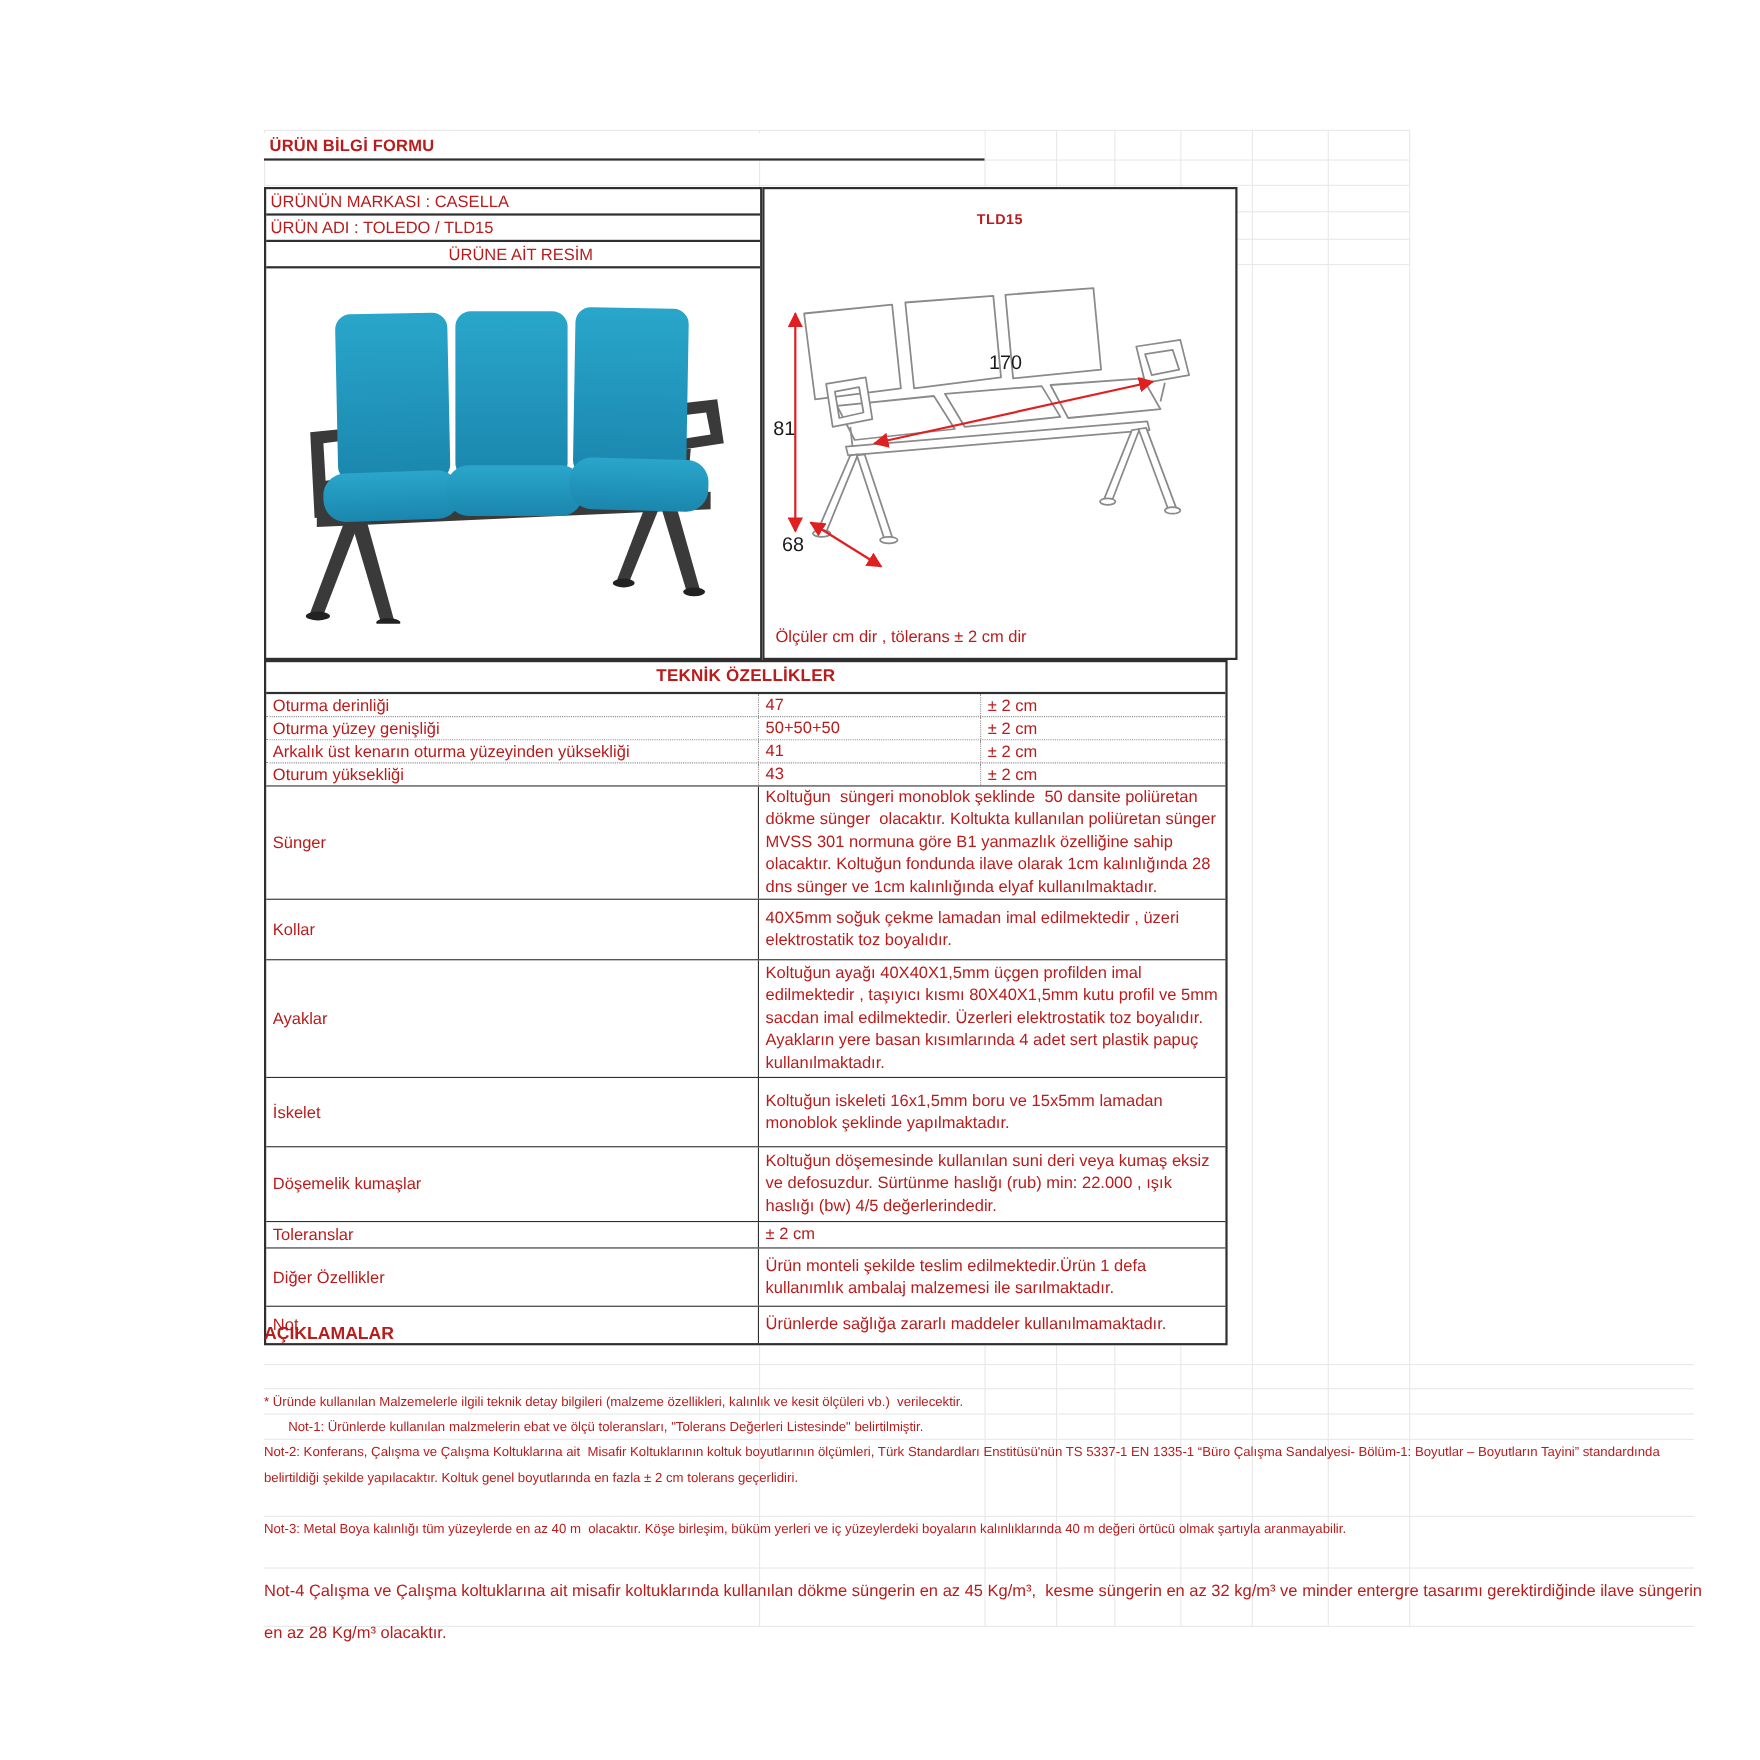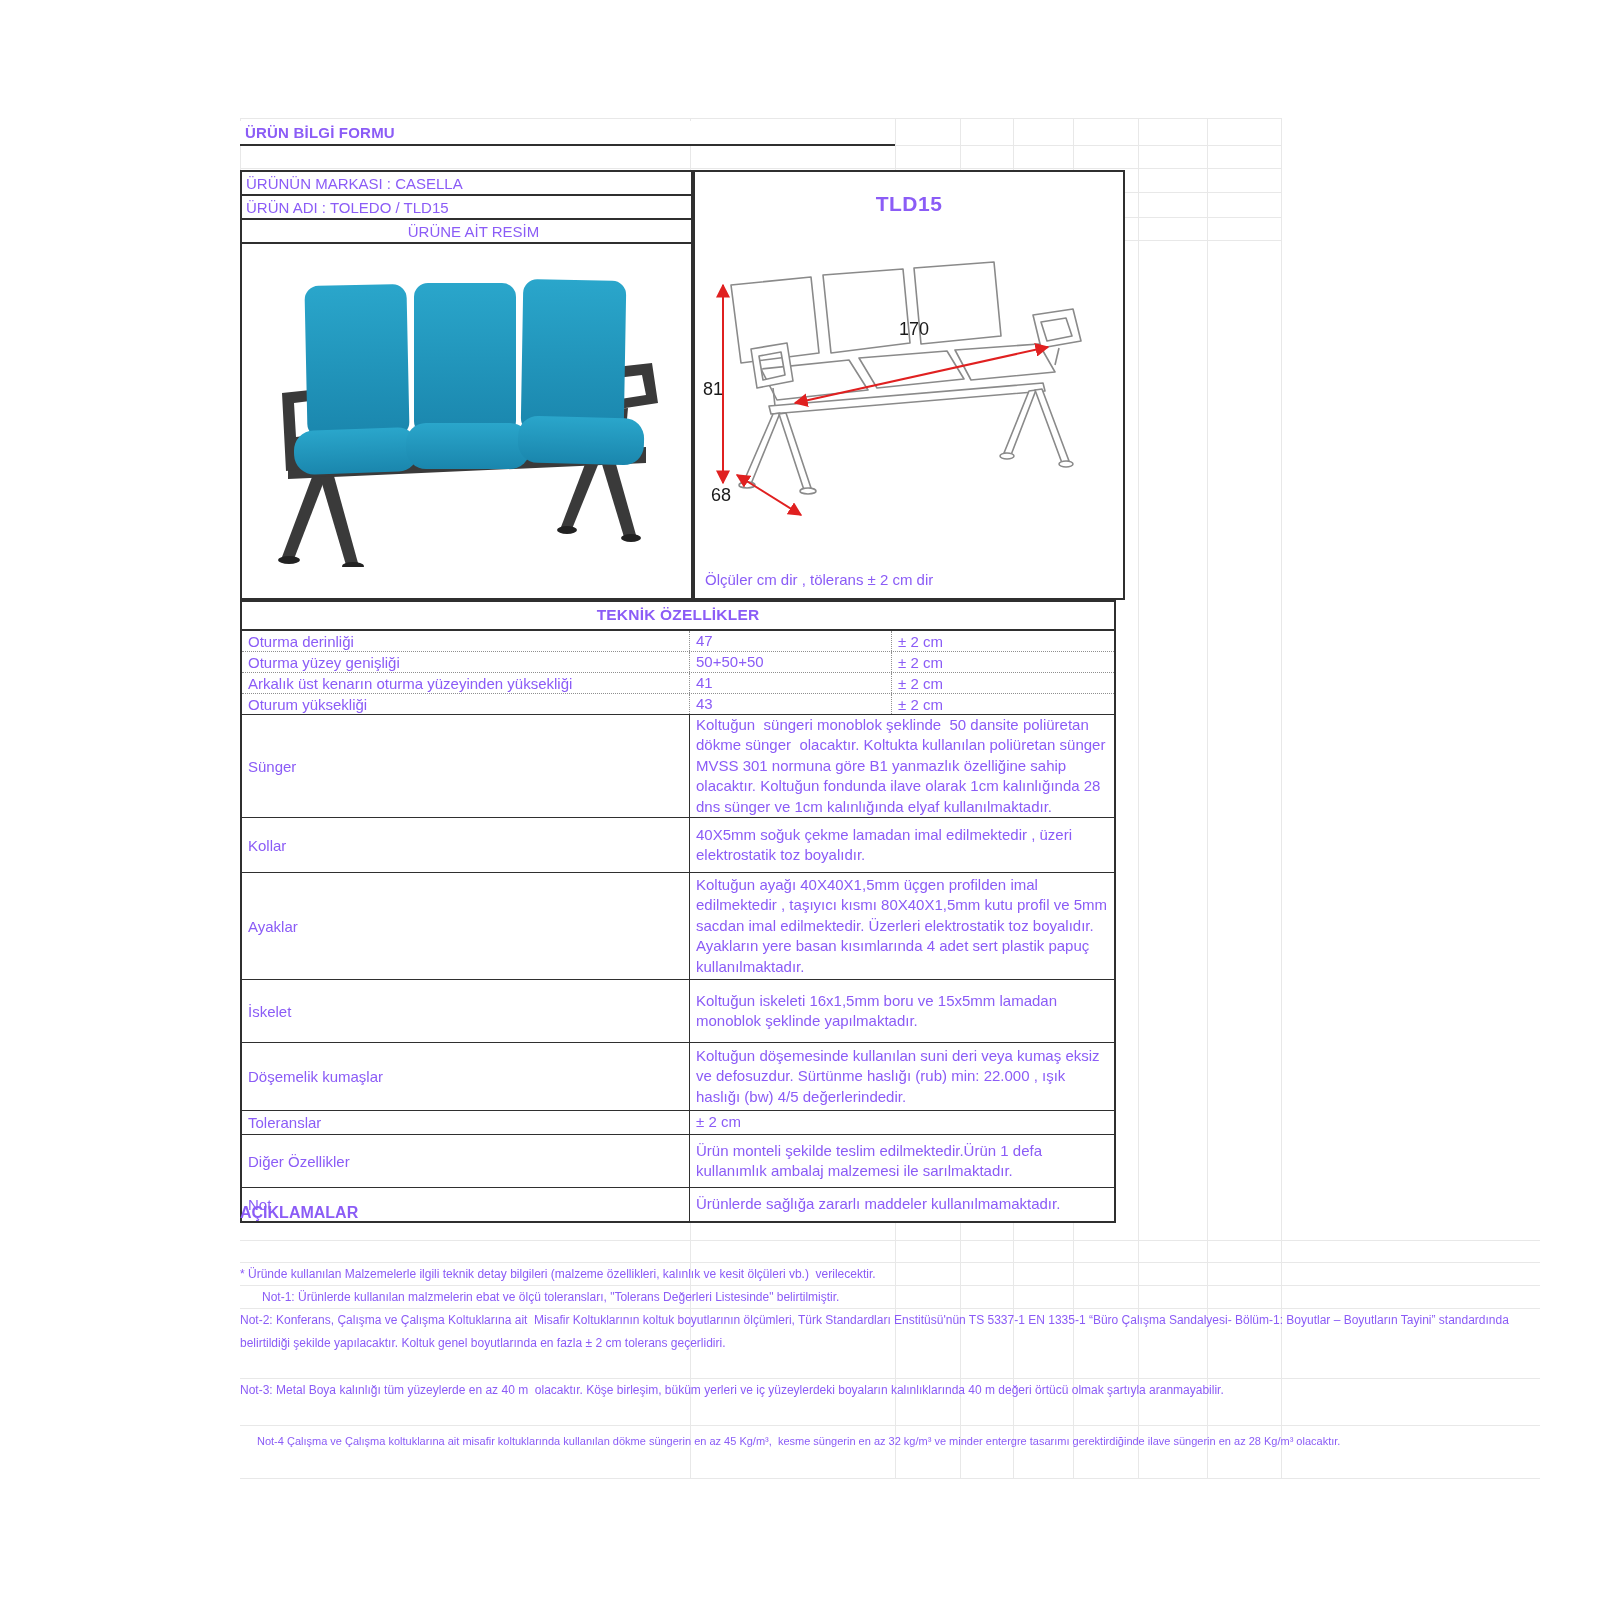"ÜRÜN BİLGİ FORMU" #page { color: #8b5cf6 -> #b91c1c }
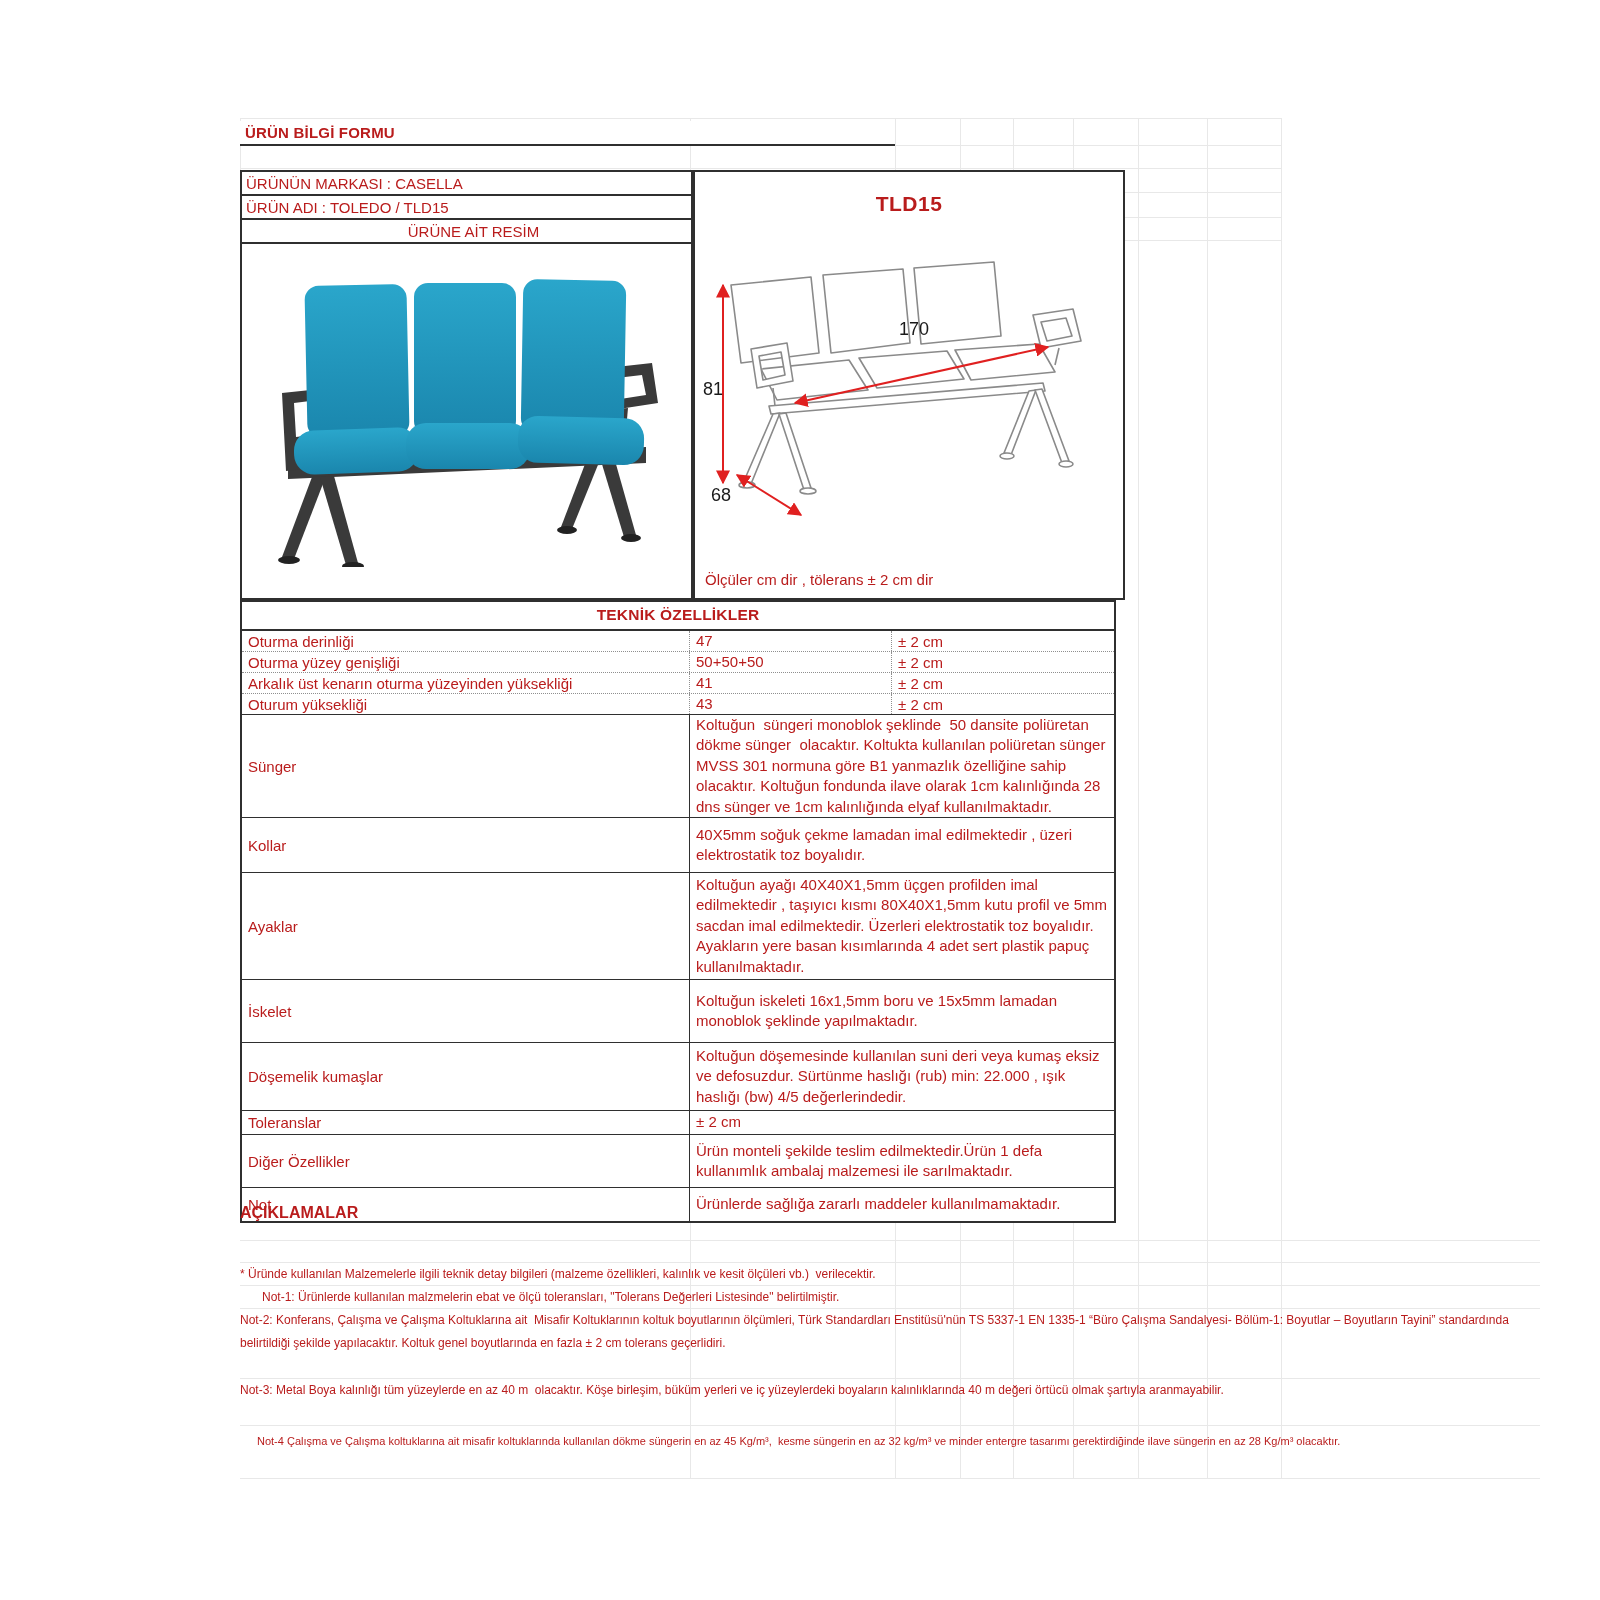"TLD15" #model-title { font-size: 21px -> 13px }
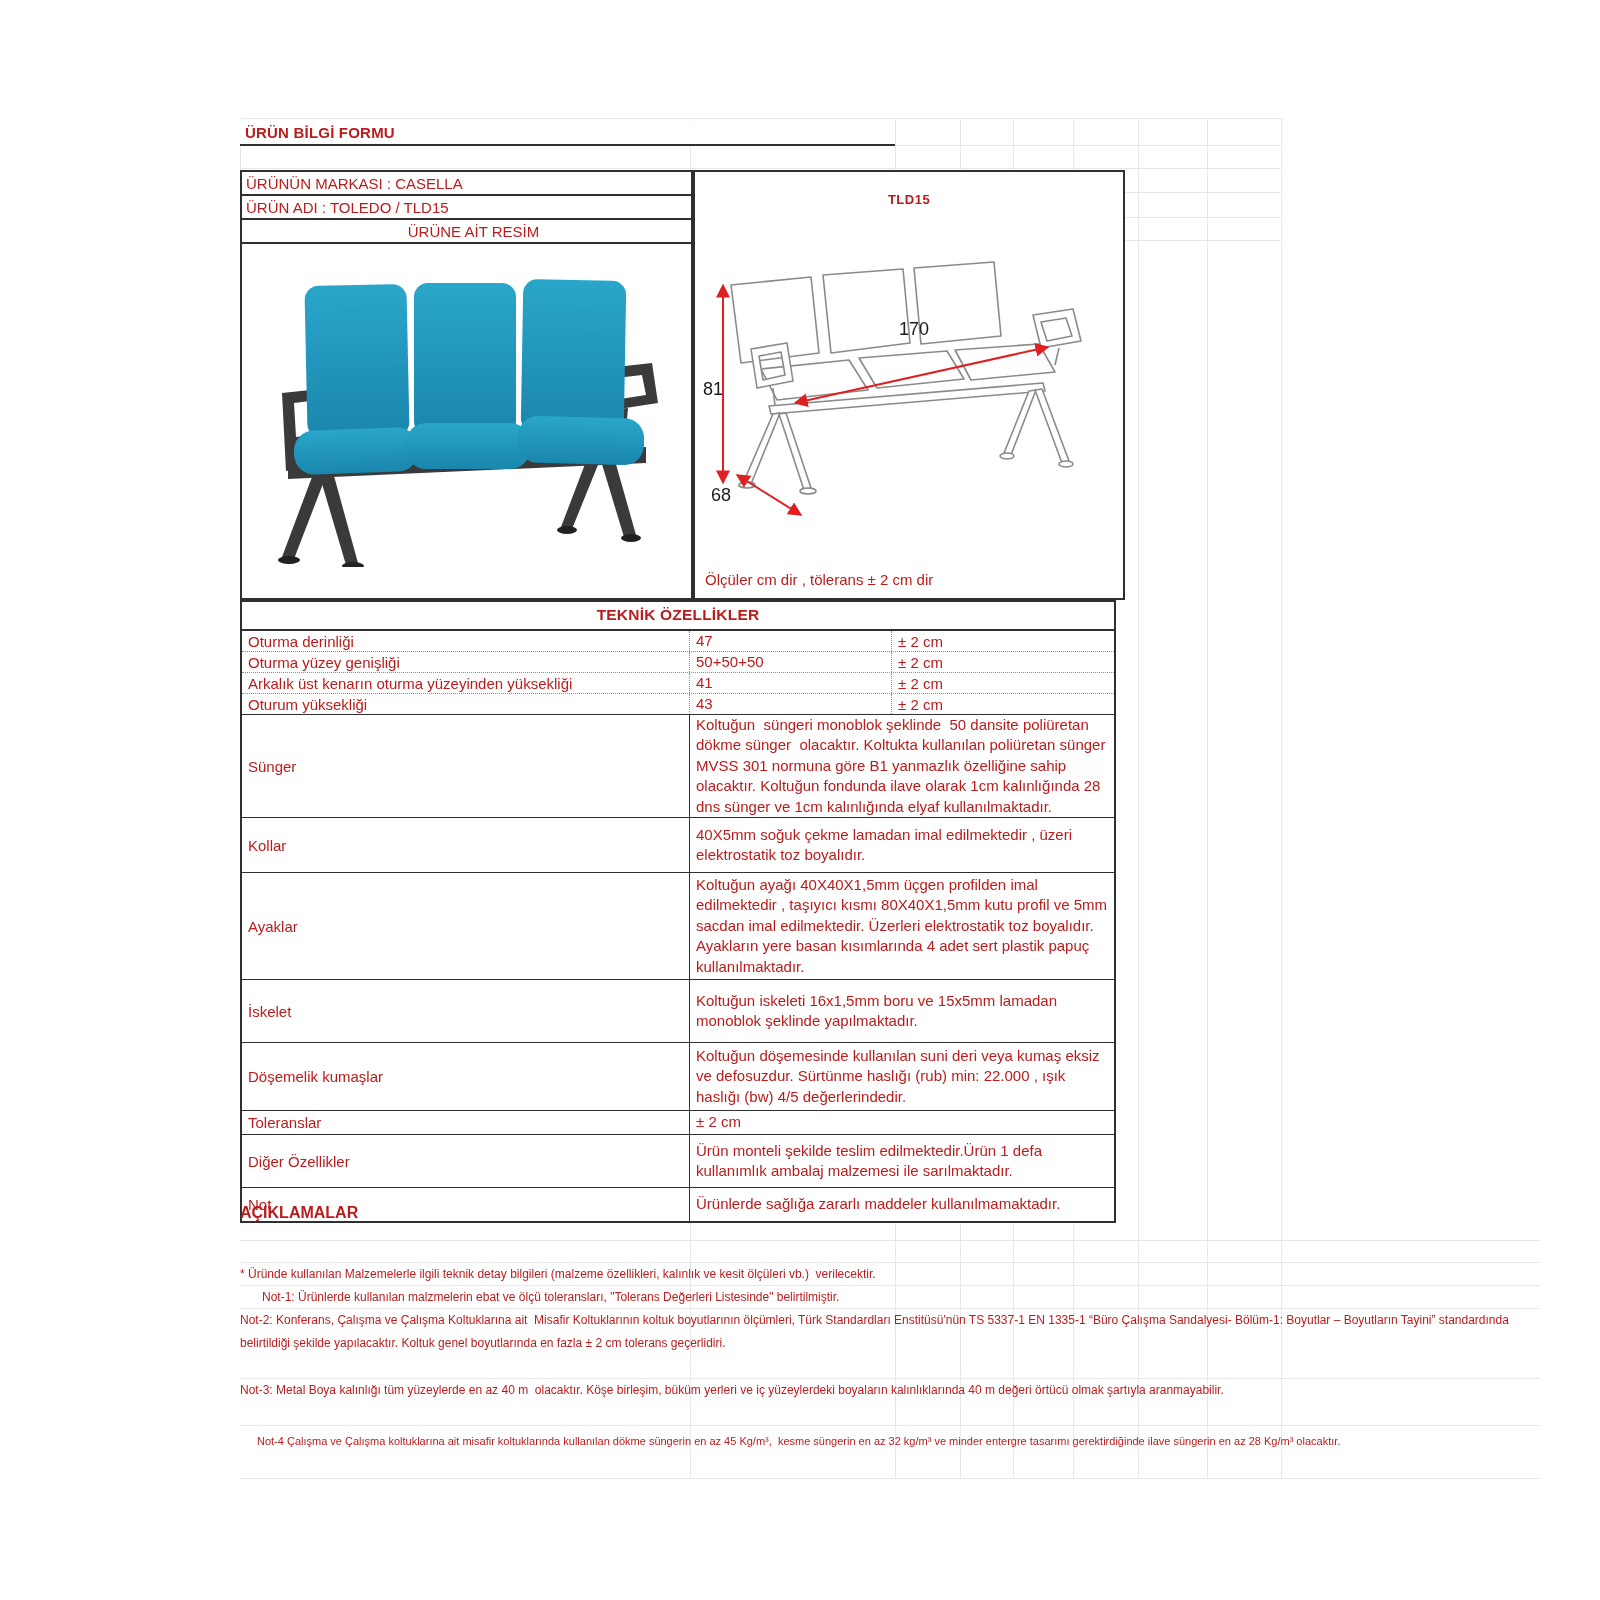"Not-4 Çalışma ve Çalışma koltuklarına" #remark-4 { font-size: 11px -> 15px; line-height: 26px -> 38px; margin-left: 17px -> none }
